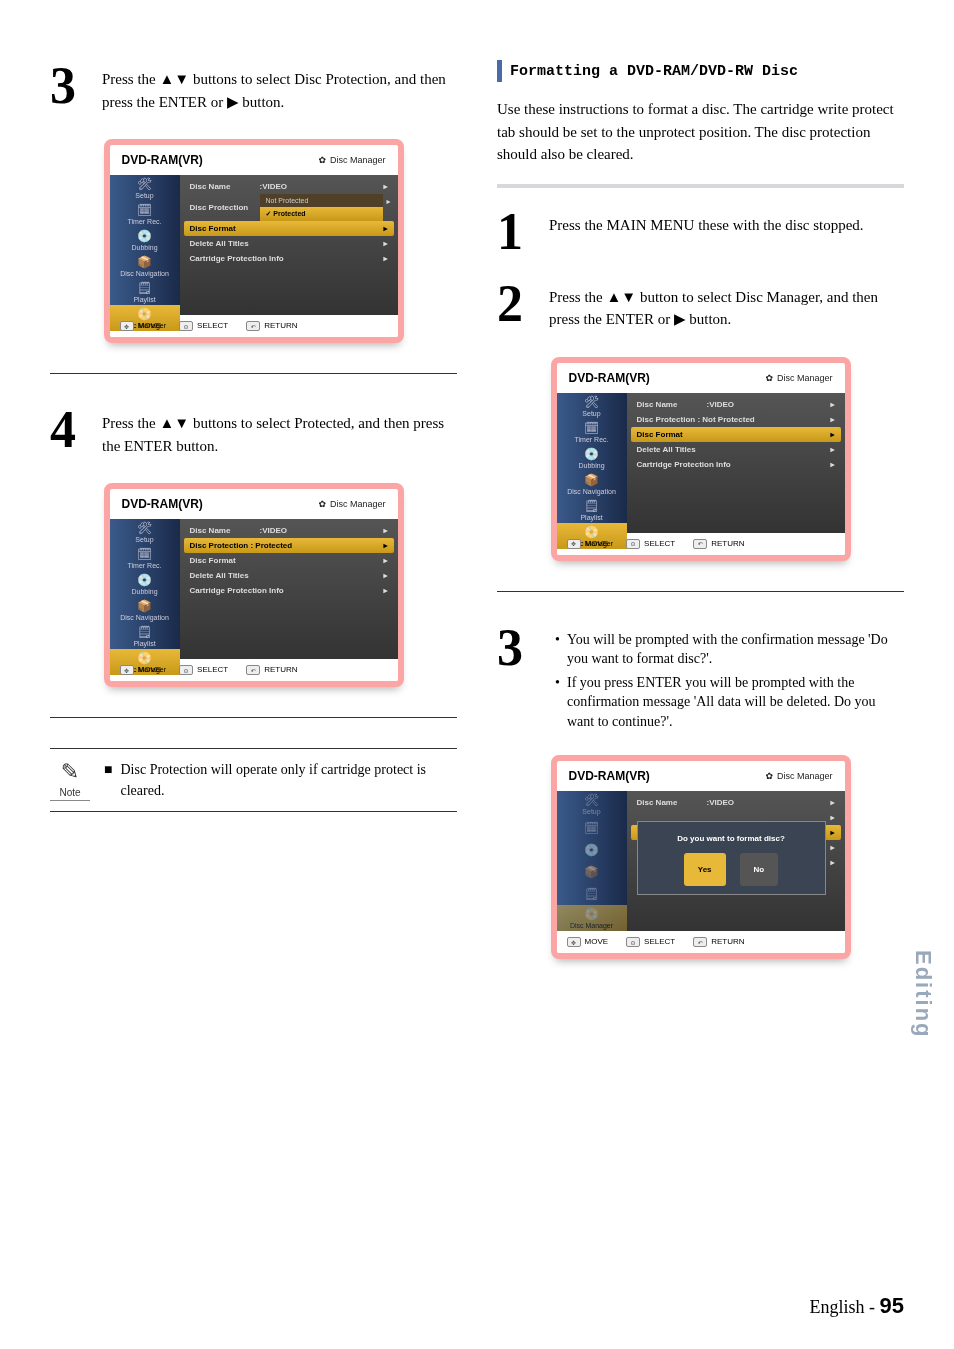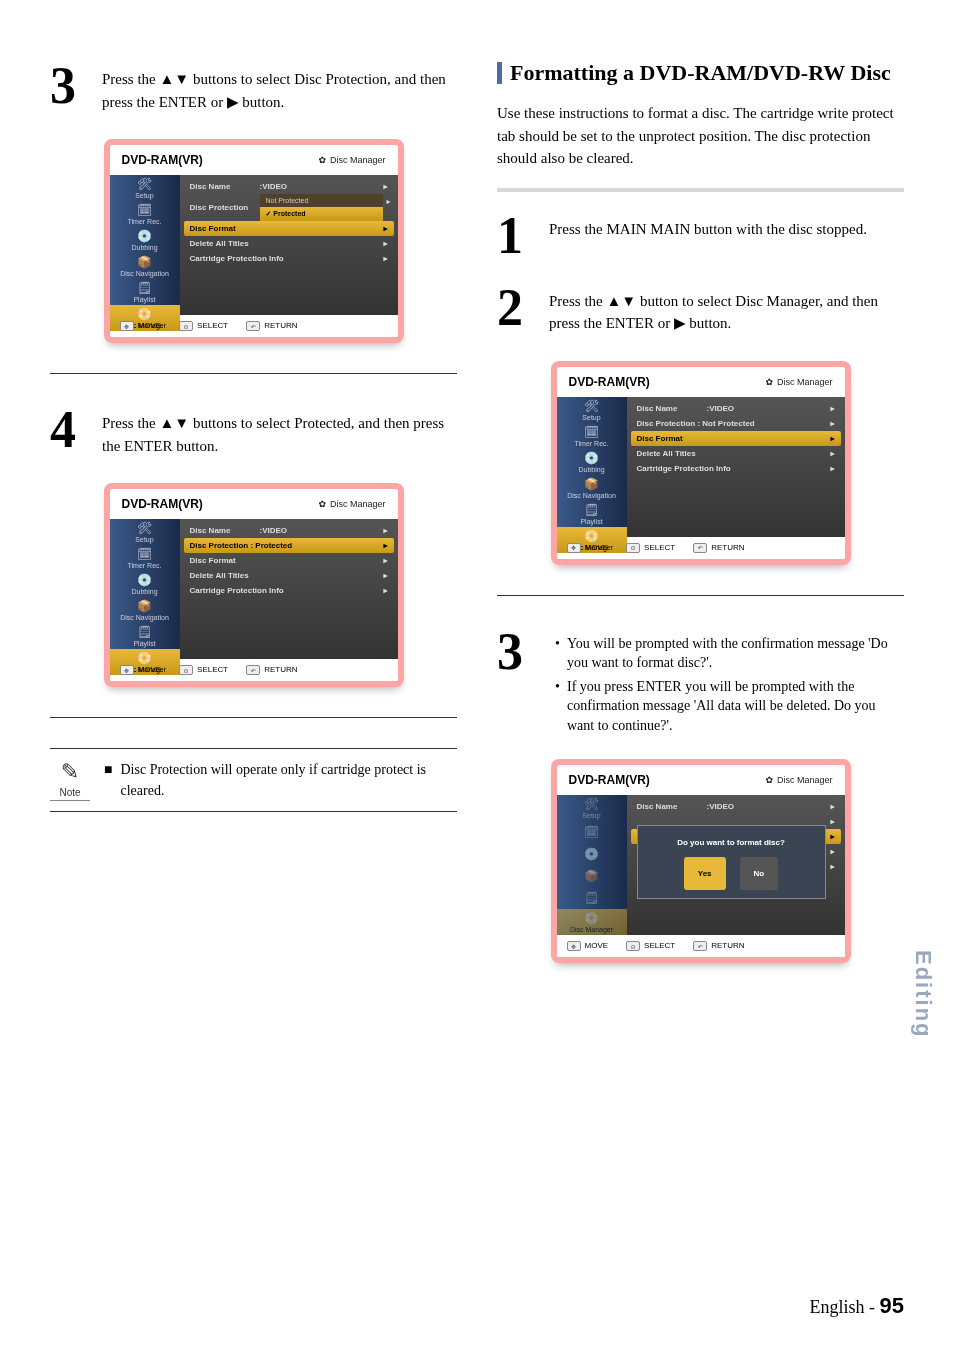"Formatting a DVD-RAM/DVD-RW Disc" .section-title { font-family: Liberation Serif, serif -> Liberation Mono, monospace; font-size: 22px -> 15px }
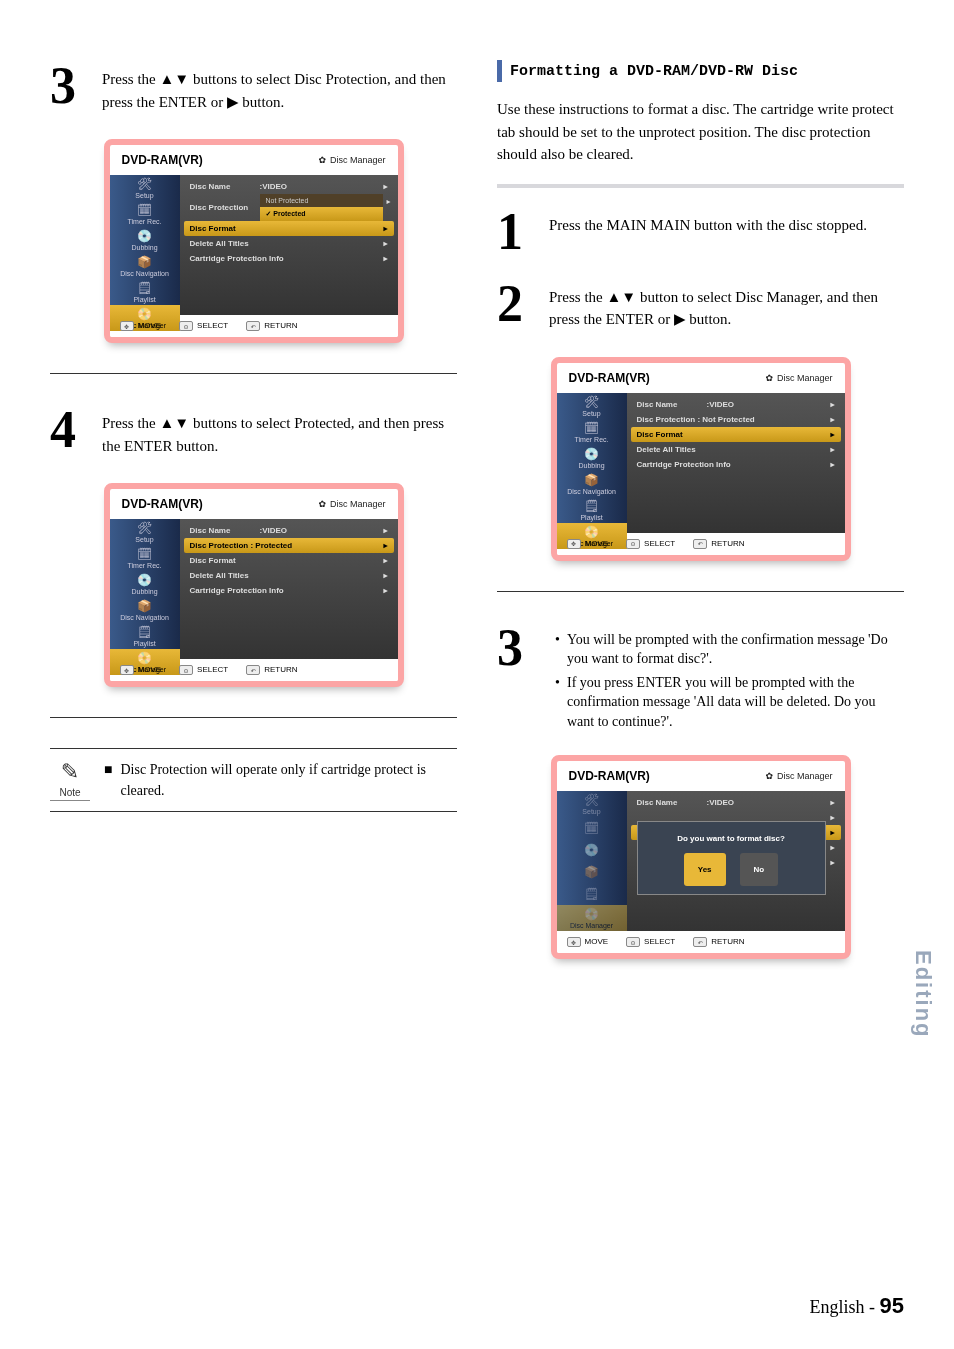"Press the MAIN MAIN button" p { text: MAIN button -> MENU these }
